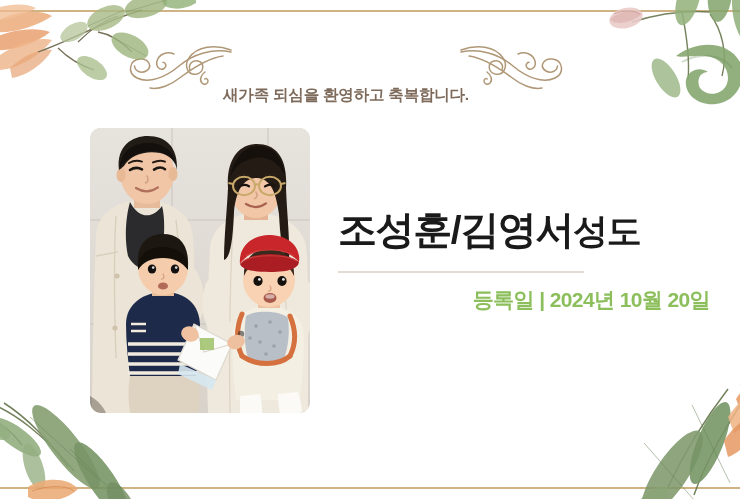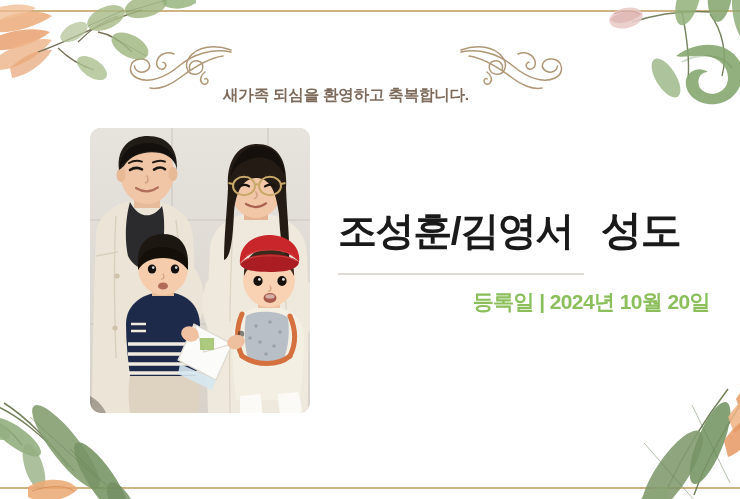"성도" #family-names .suffix { font-size: 41px -> 35px; margin-left: 28px -> none }
